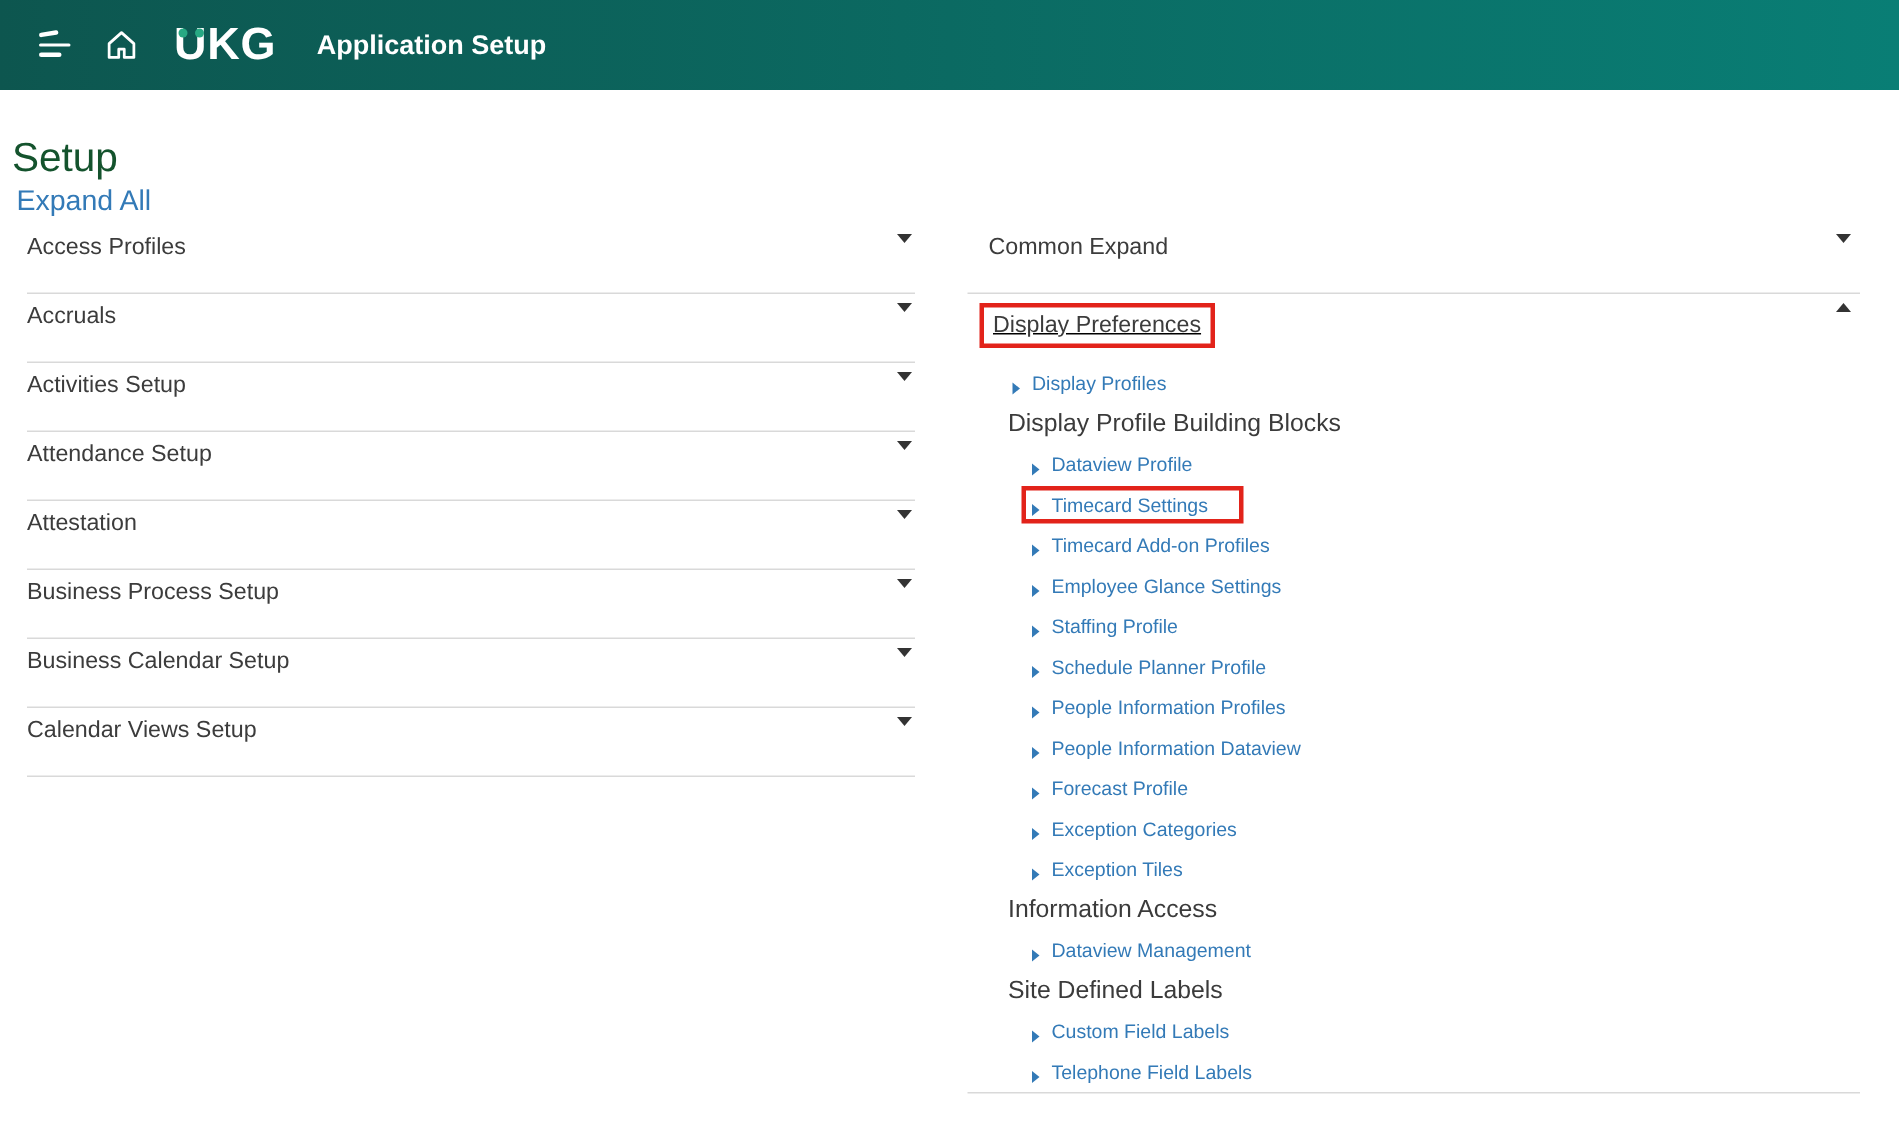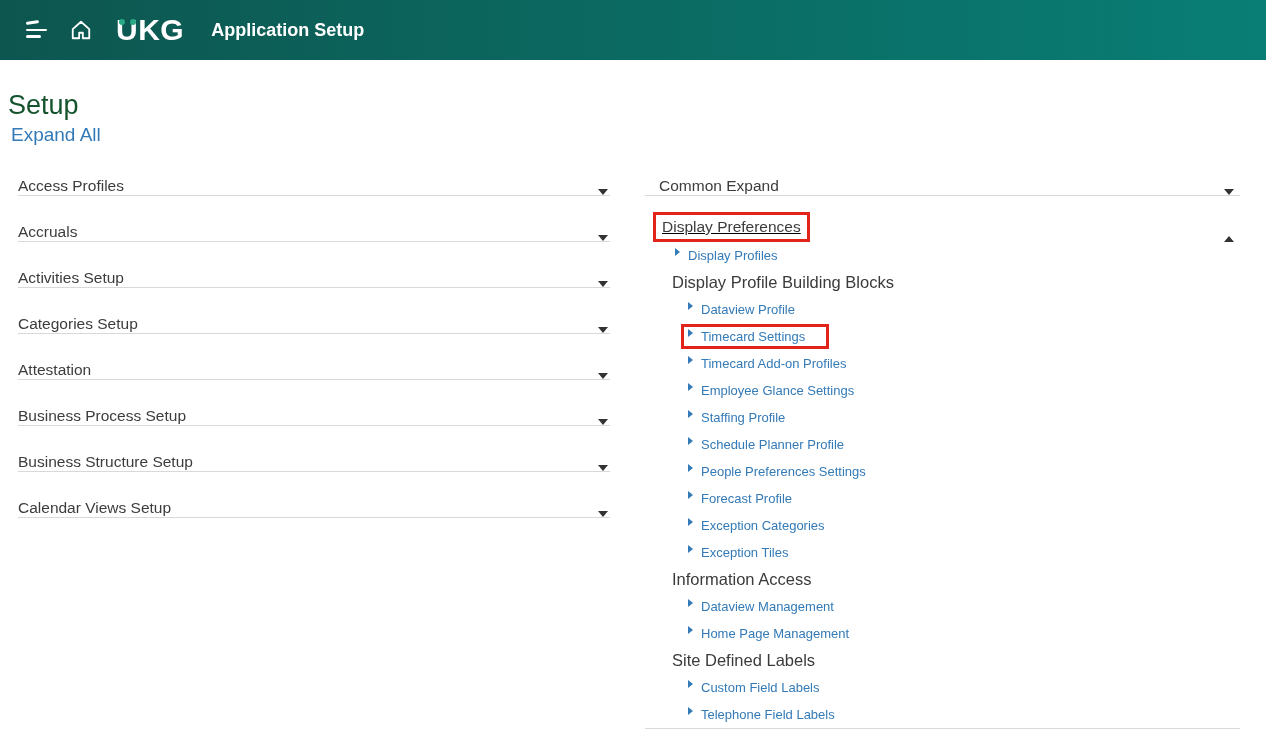"Access Profiles" .accordion-row { align-items: flex-end -> flex-start }
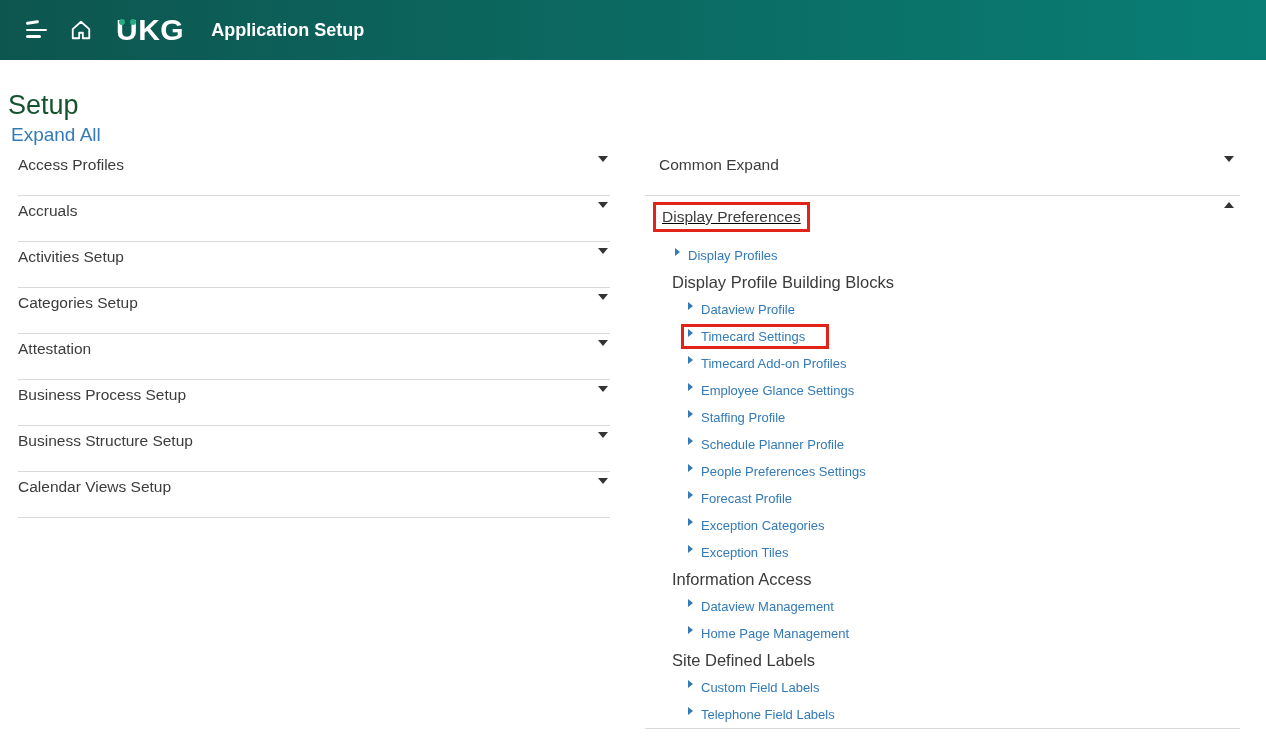"Display Profiles" .link-inner { align-items: flex-start -> flex-end }
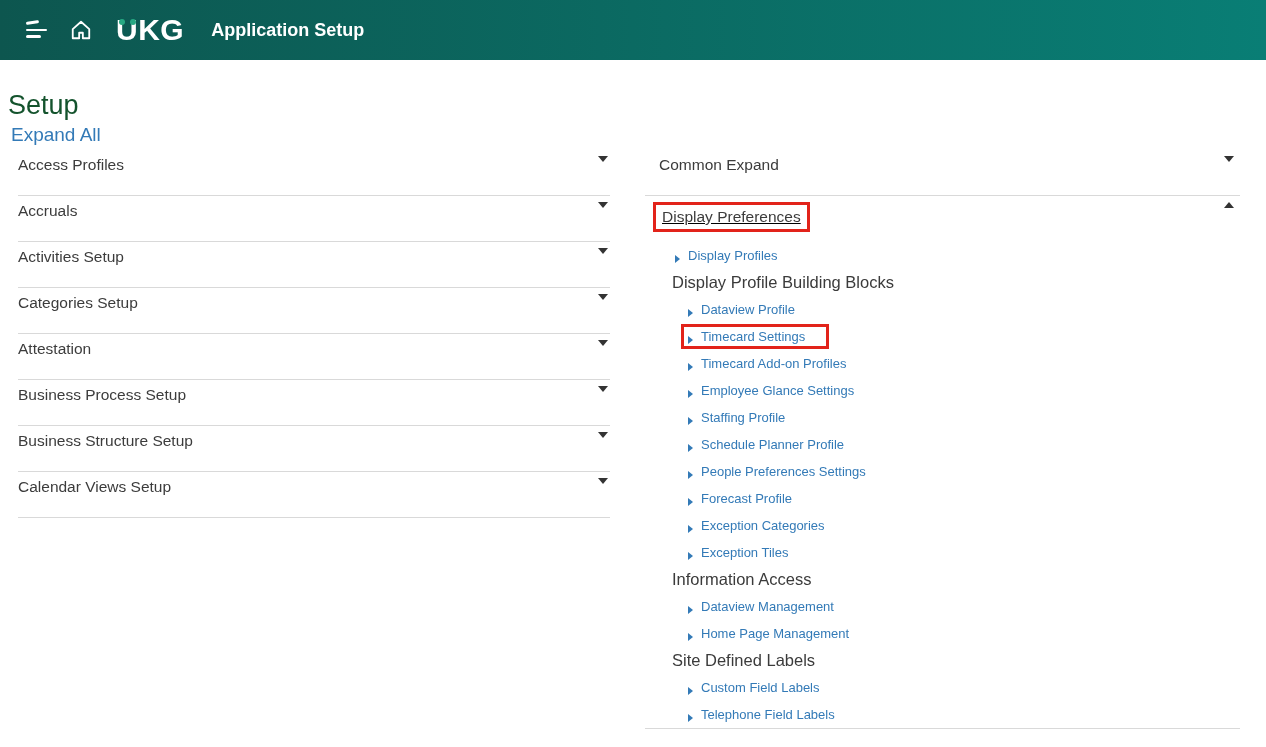"Categories Setup" span.accordion-label { text: Categories -> Attendance }
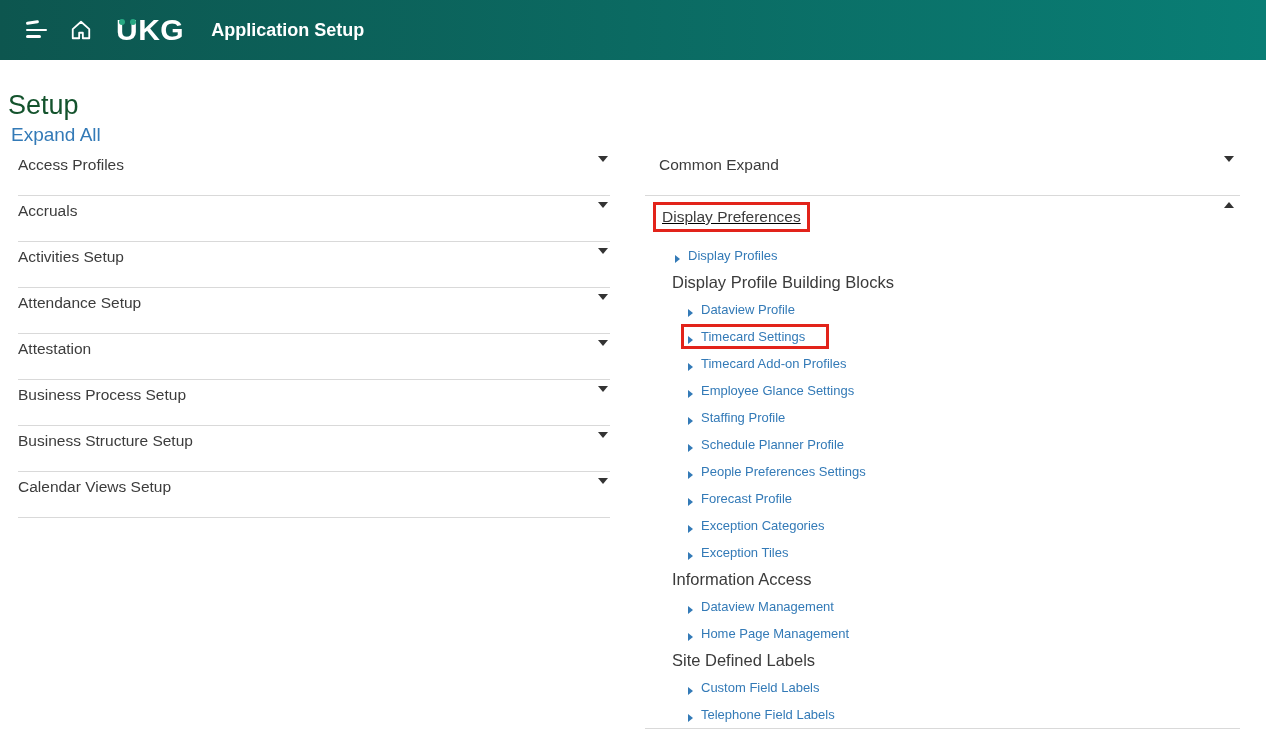"Business Structure Setup" span.accordion-label { text: Structure -> Calendar }
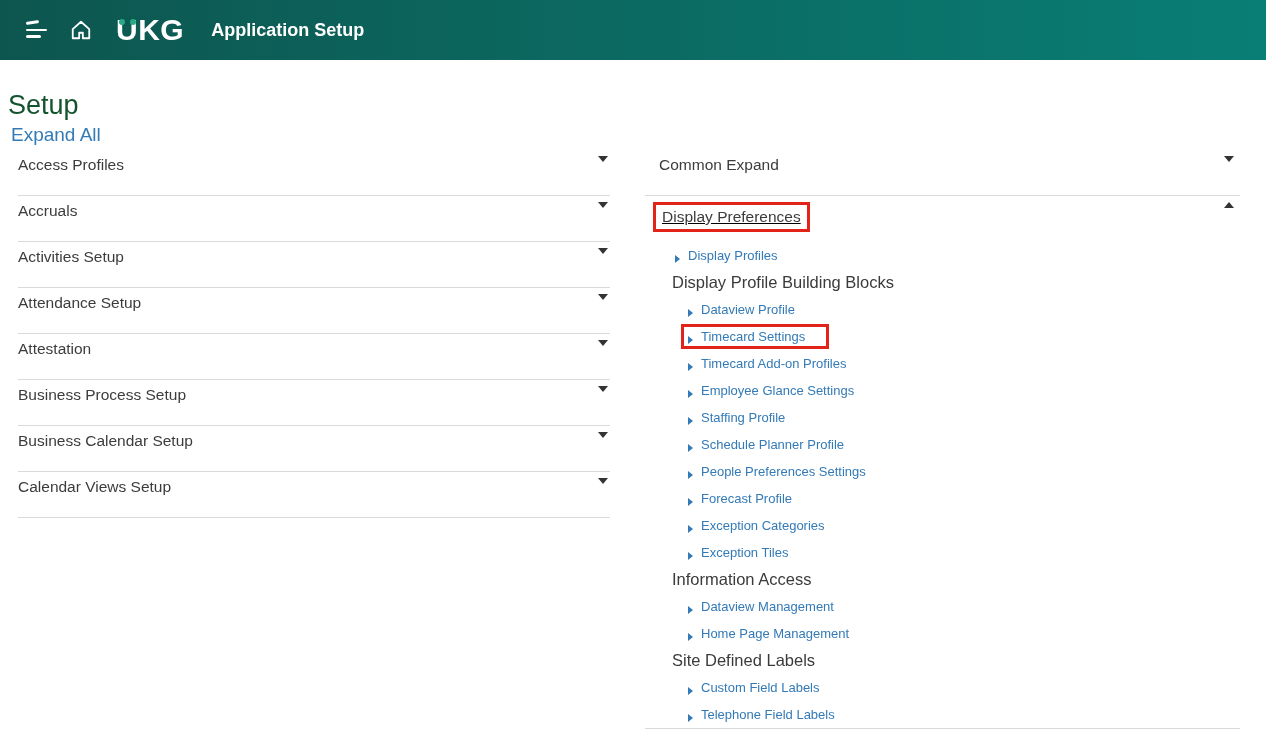"People Information Profiles" div.link-row { html: none -> <div> <span> <span></span> <span>People Information Profiles</span> </span> </div> }
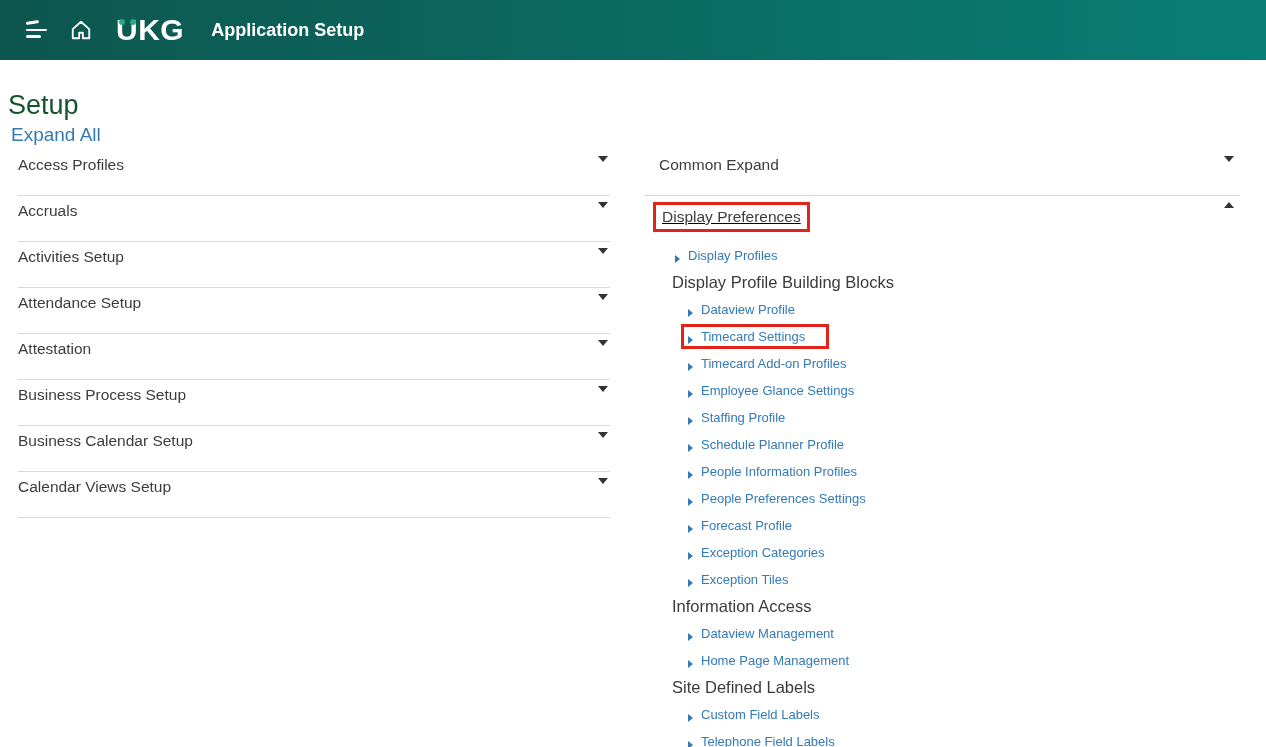"People Preferences Settings" span.link-label { text: Preferences Settings -> Information Dataview }
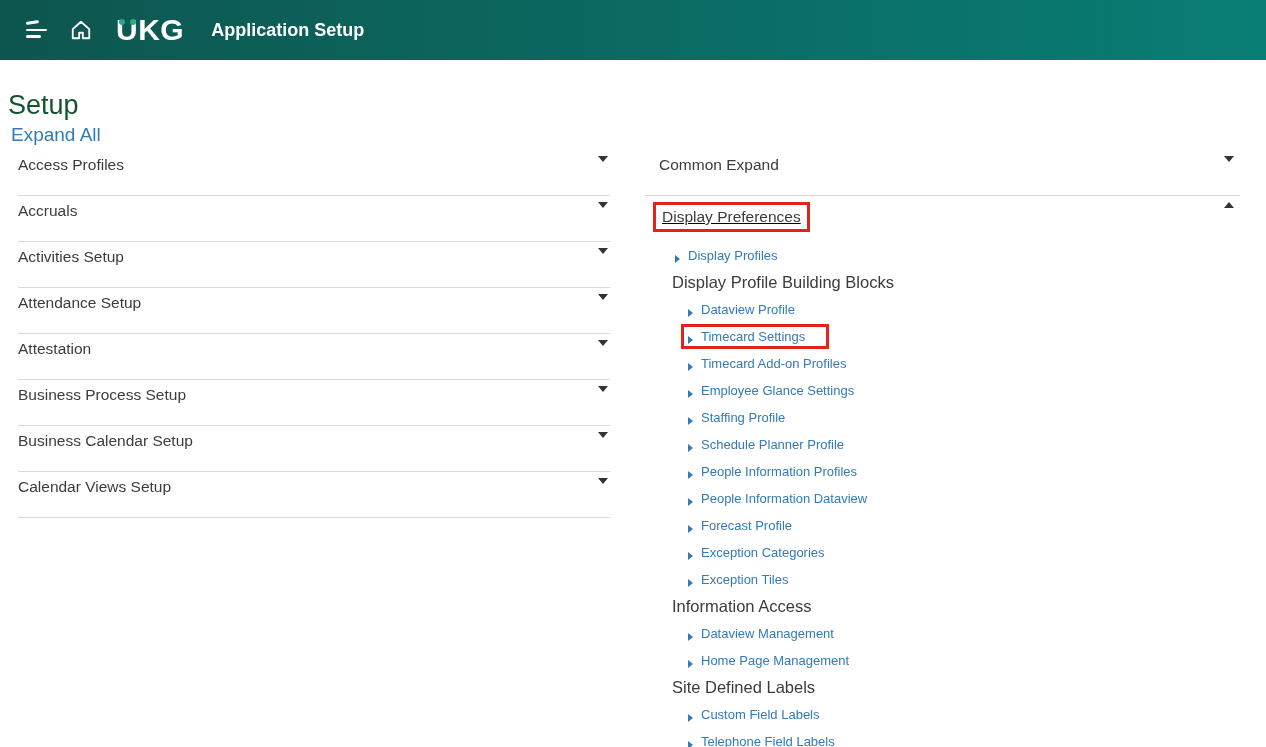"Home Page Management" div.link-row { html: <div> <span> <span></span> <span>Home Page Management</span> </span> </div> -> none }
